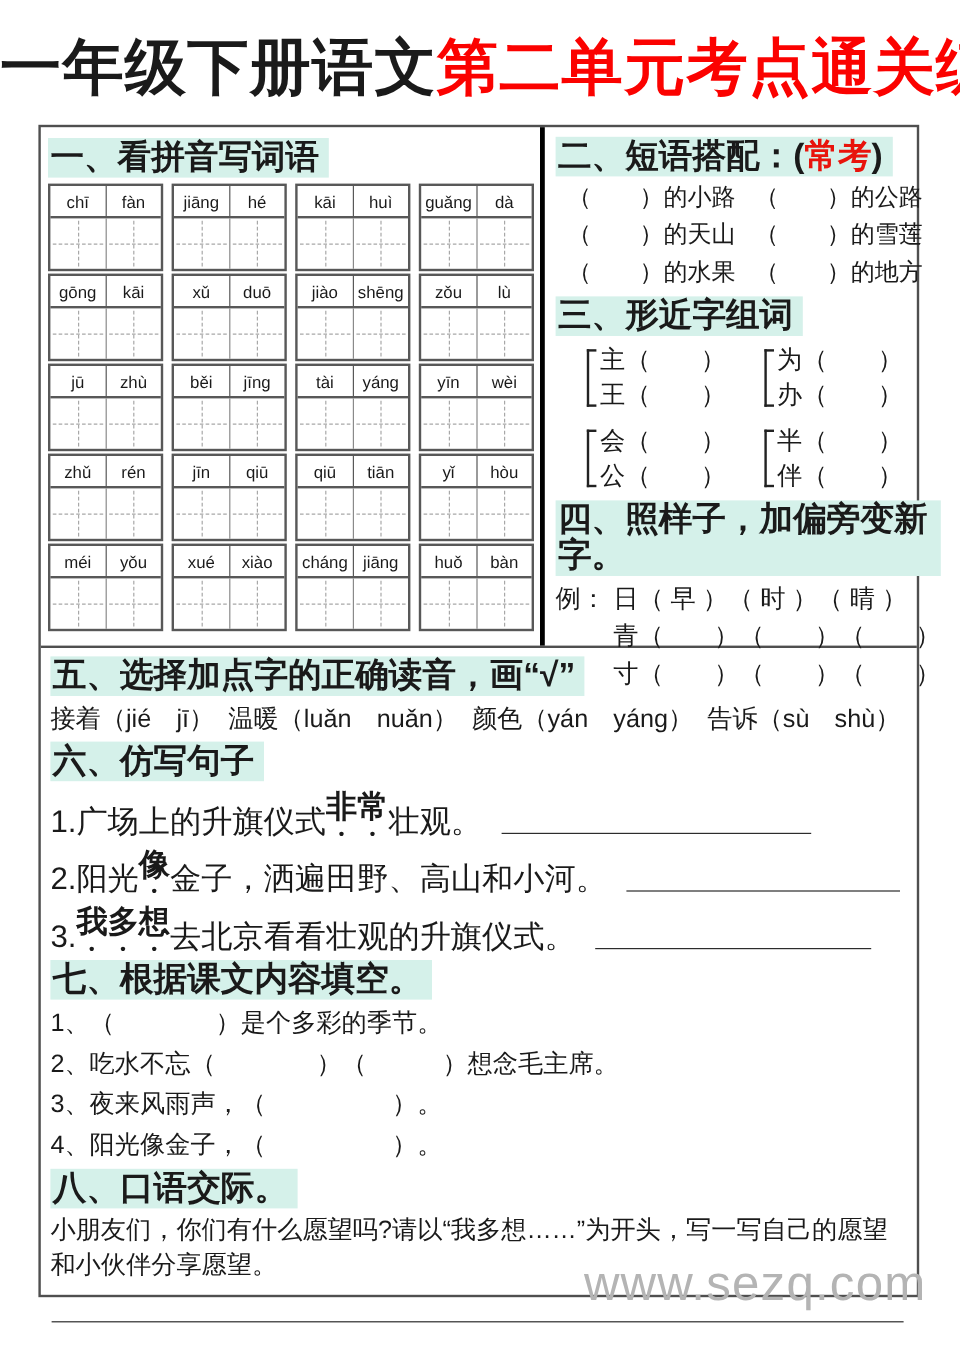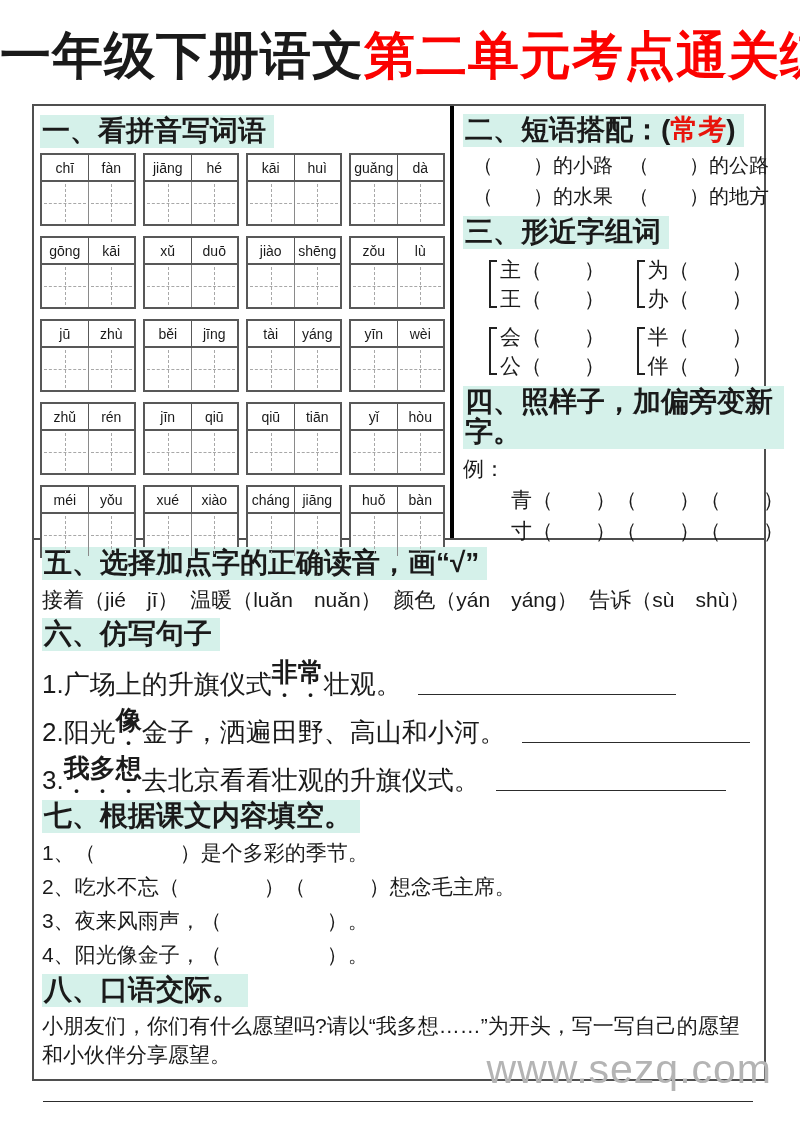"chī" .pinyin-grid { gap: 10px 7px -> 2px 7px }
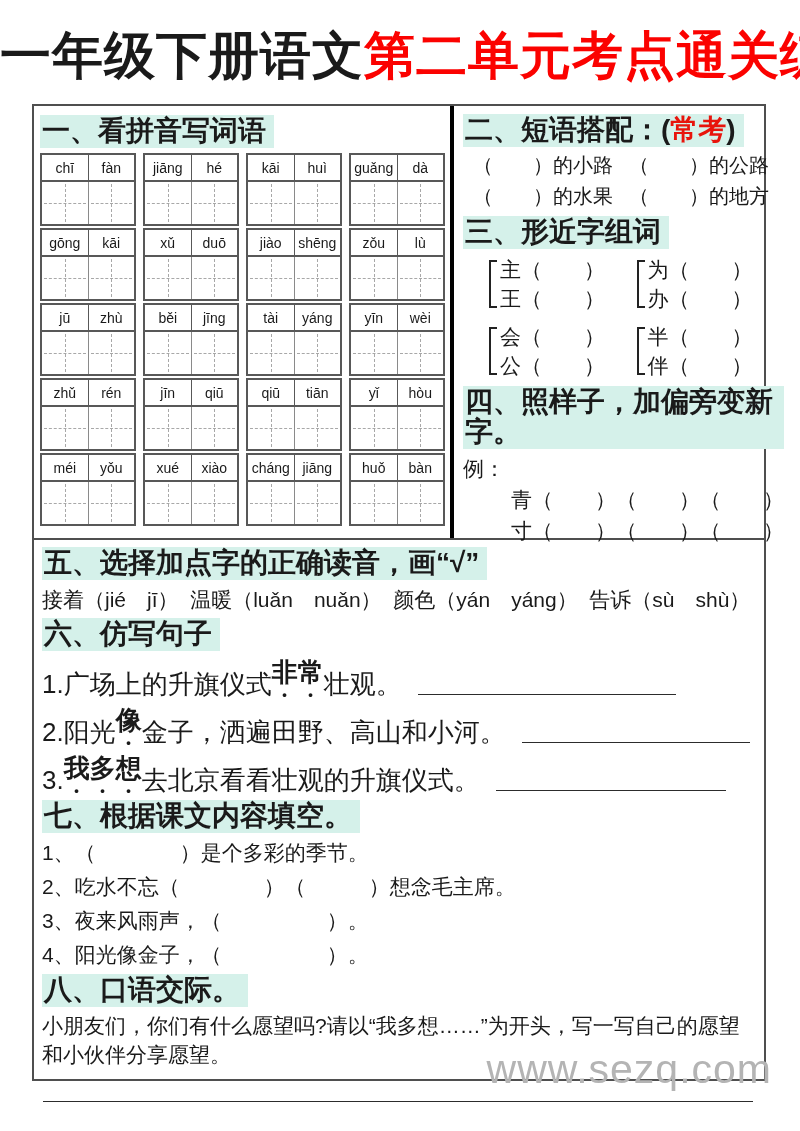"（ ）的天山" div.s2-row { html: none -> <div> <span>（ ）的天山</span> <span>（ ）的雪莲</span> </div> }
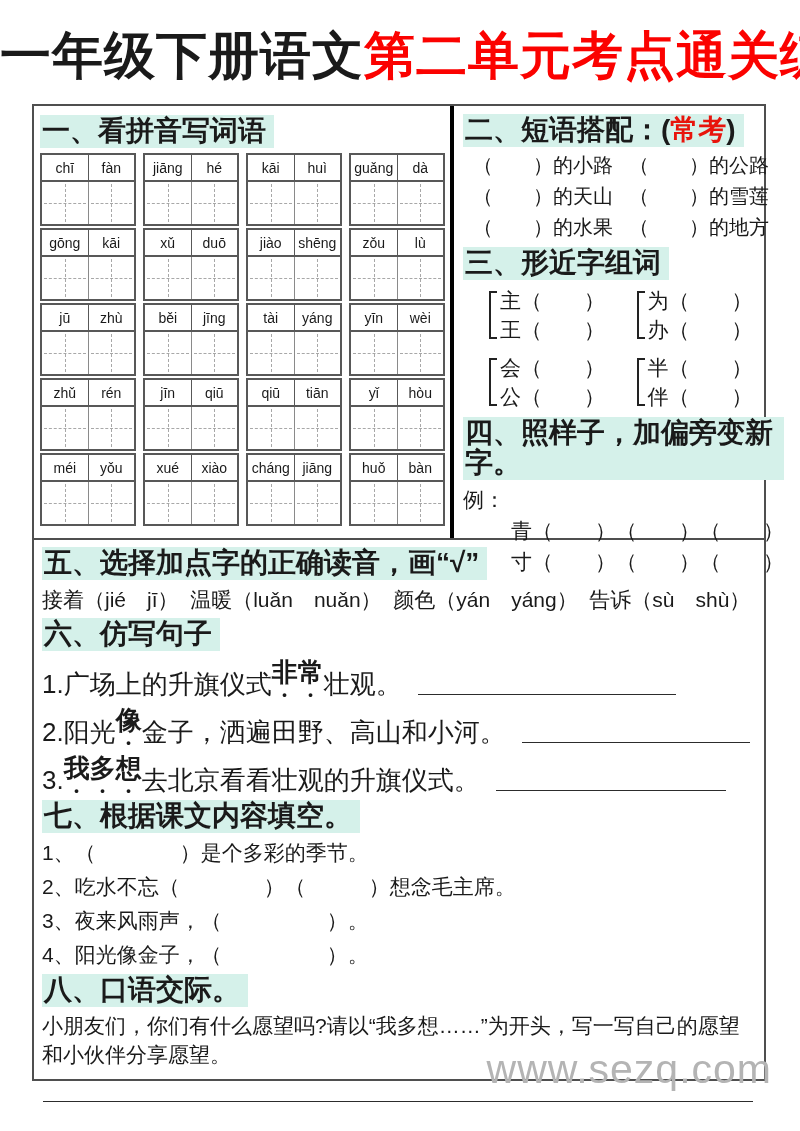"日（ 早 ）（ 时 ）（" span.s4-content { html: none -> <span>日（ 早 ）（ 时 ）（ 晴 ）</span> }
